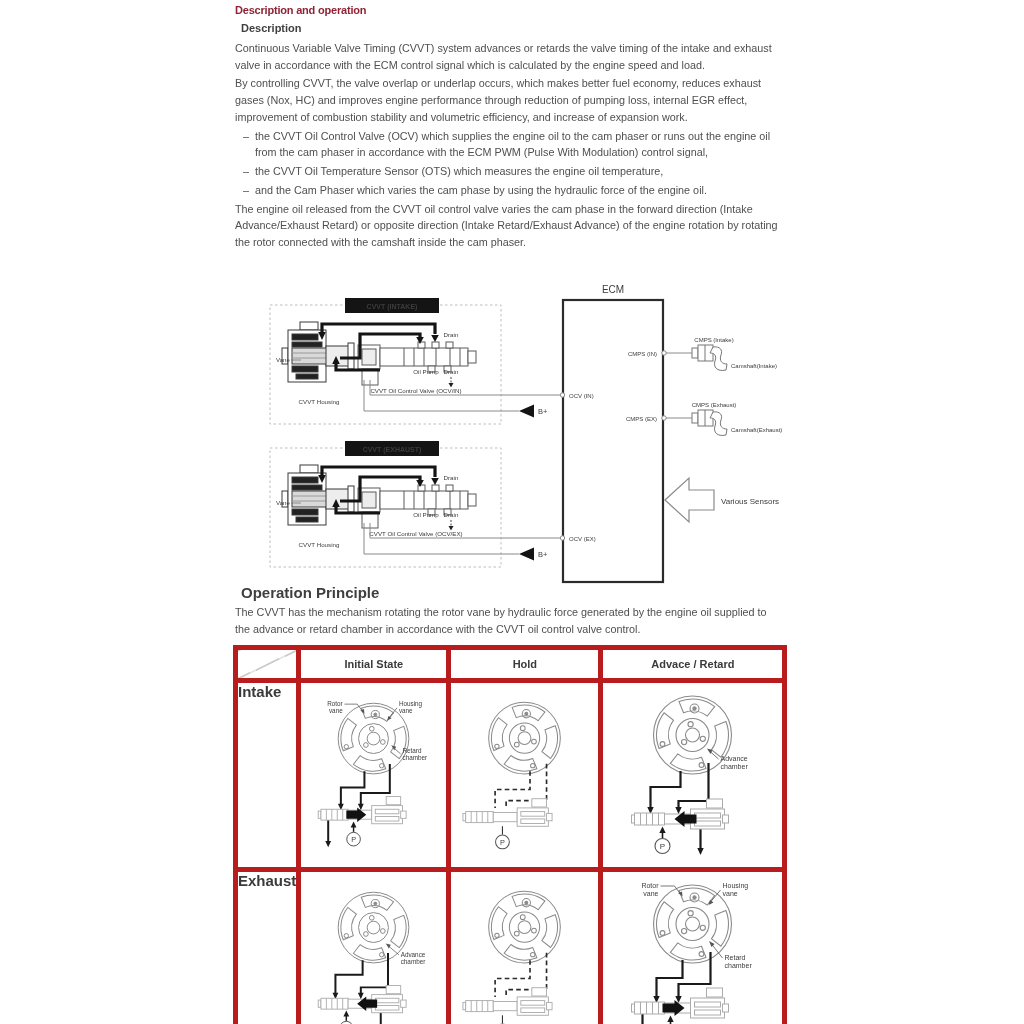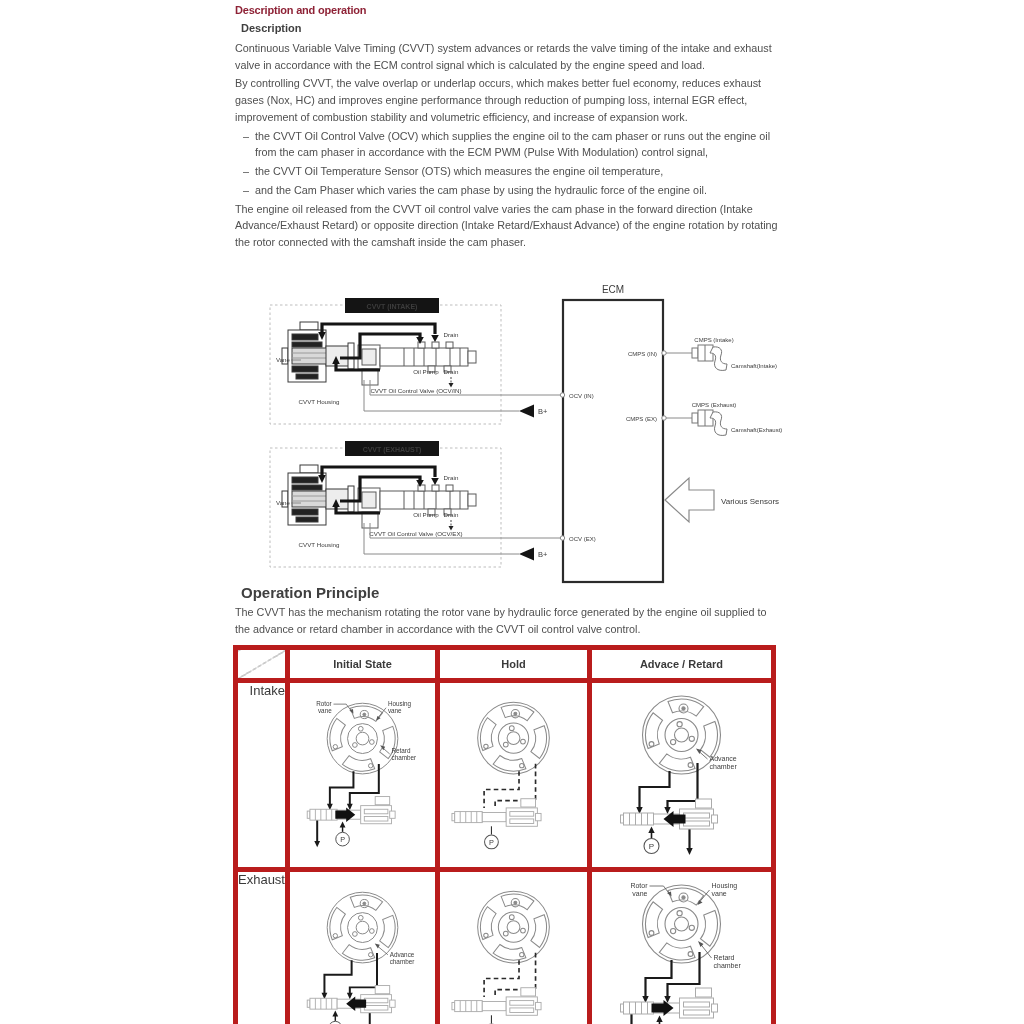"Intake" td.rowhead { font-size: 13px -> 15px; font-weight: normal -> bold; text-align: right -> left }
